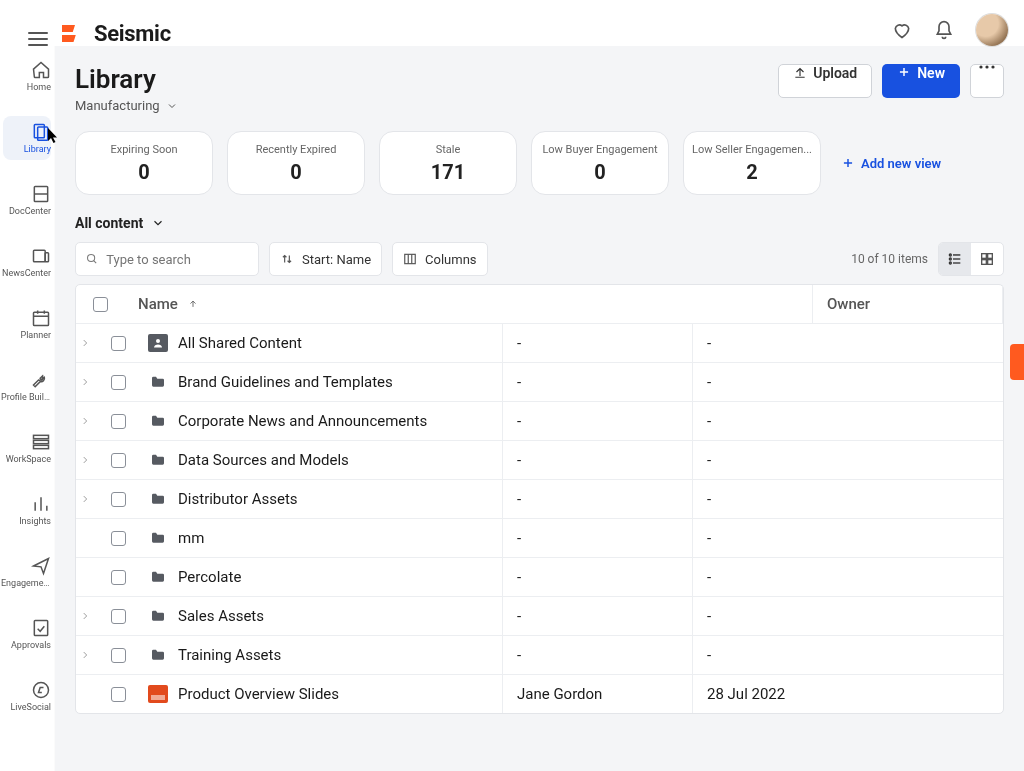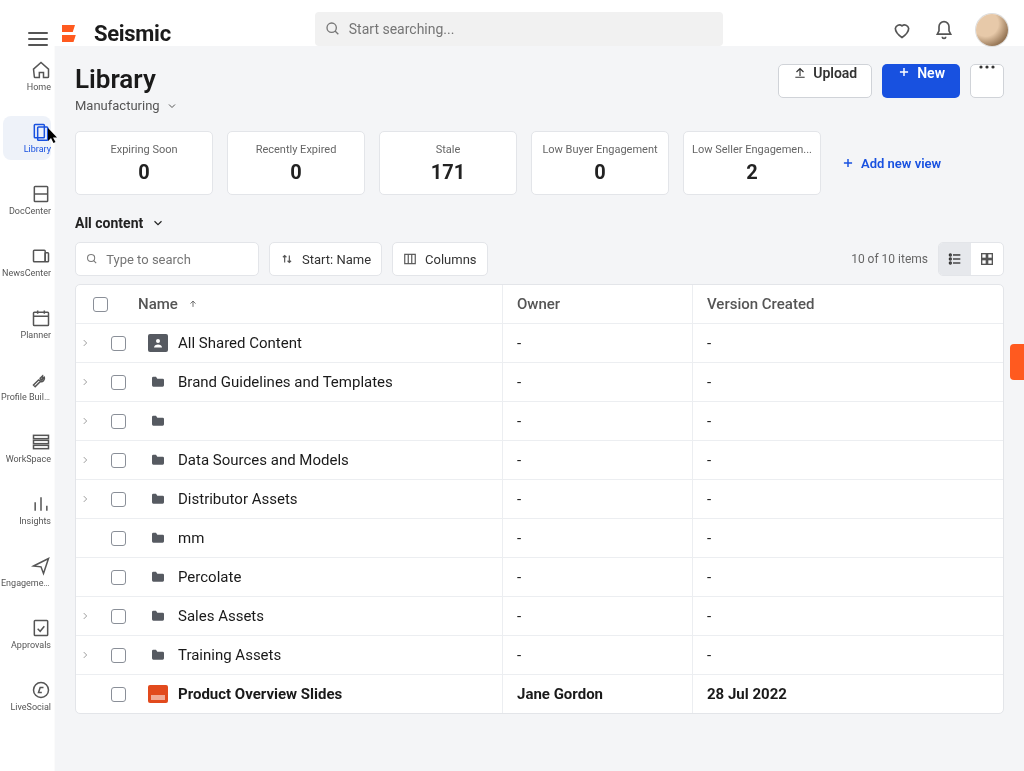"Start searching..." div.search-wrap { html: <div> <svg> <circle></circle> <line></line> </svg> <input> </div> -> none }
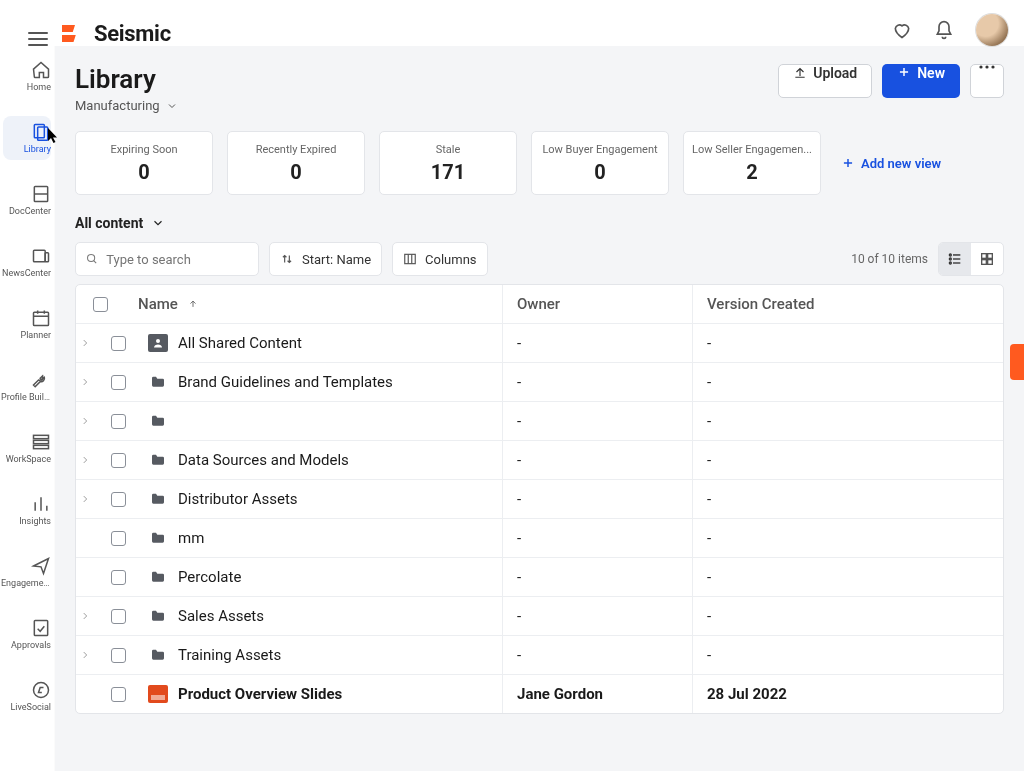"Expiring Soon" .stat-card { border-radius: 5px -> 14px }
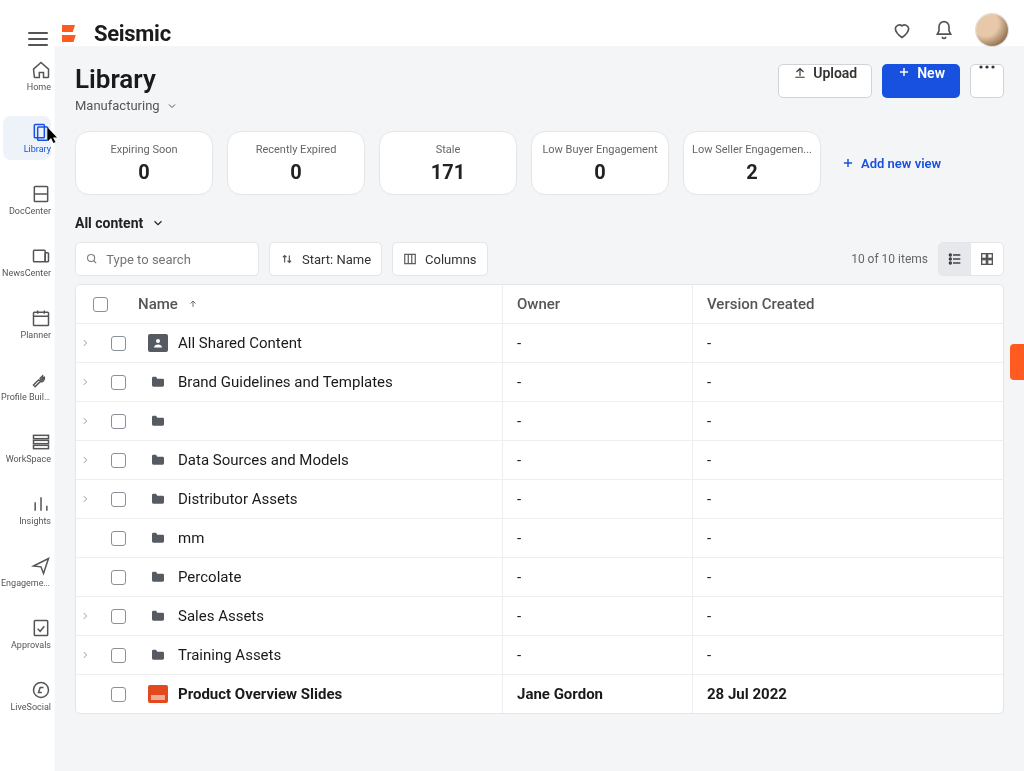"Version Created" div.col-ver { html: <div><span>Version Created</span></div> -> none }
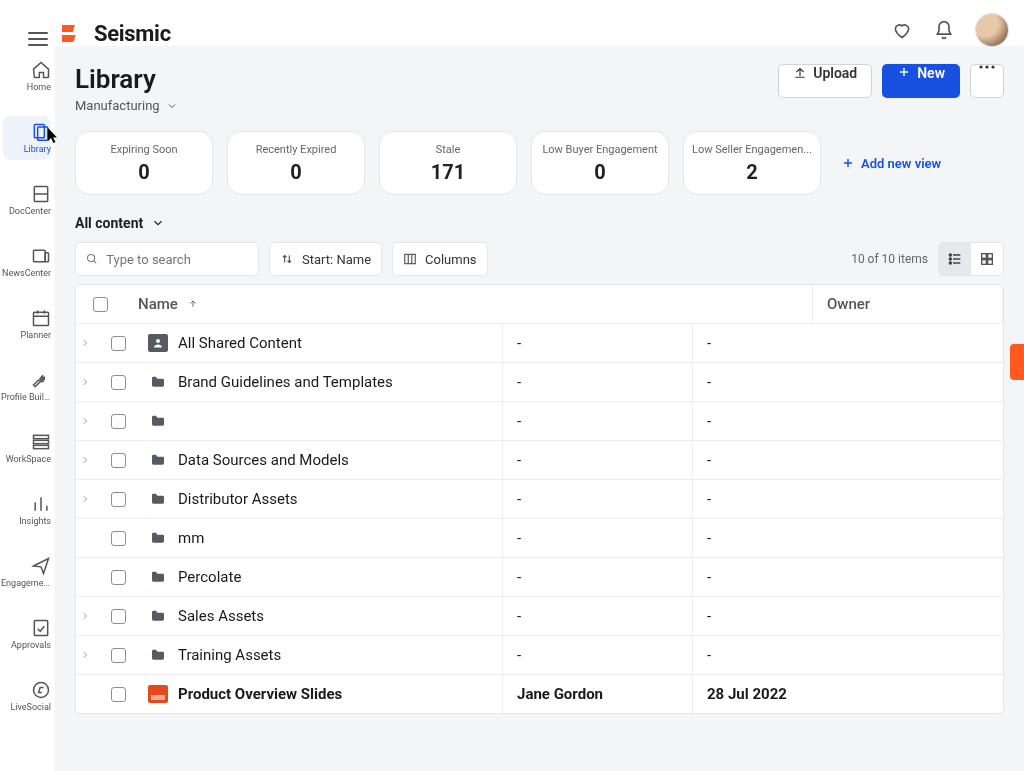"Corporate News and Announcements" span { html: none -> <span>Corporate News and Announcements</span> }
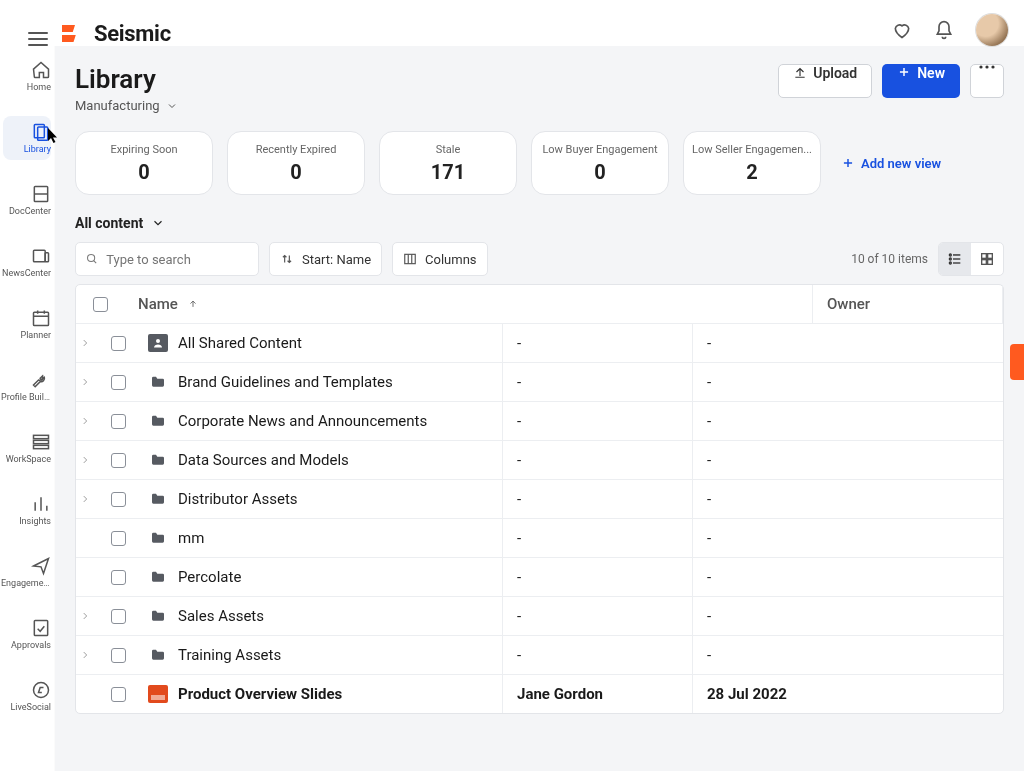"Product Overview Slides" .trow:last-child { font-weight: bold -> none }
